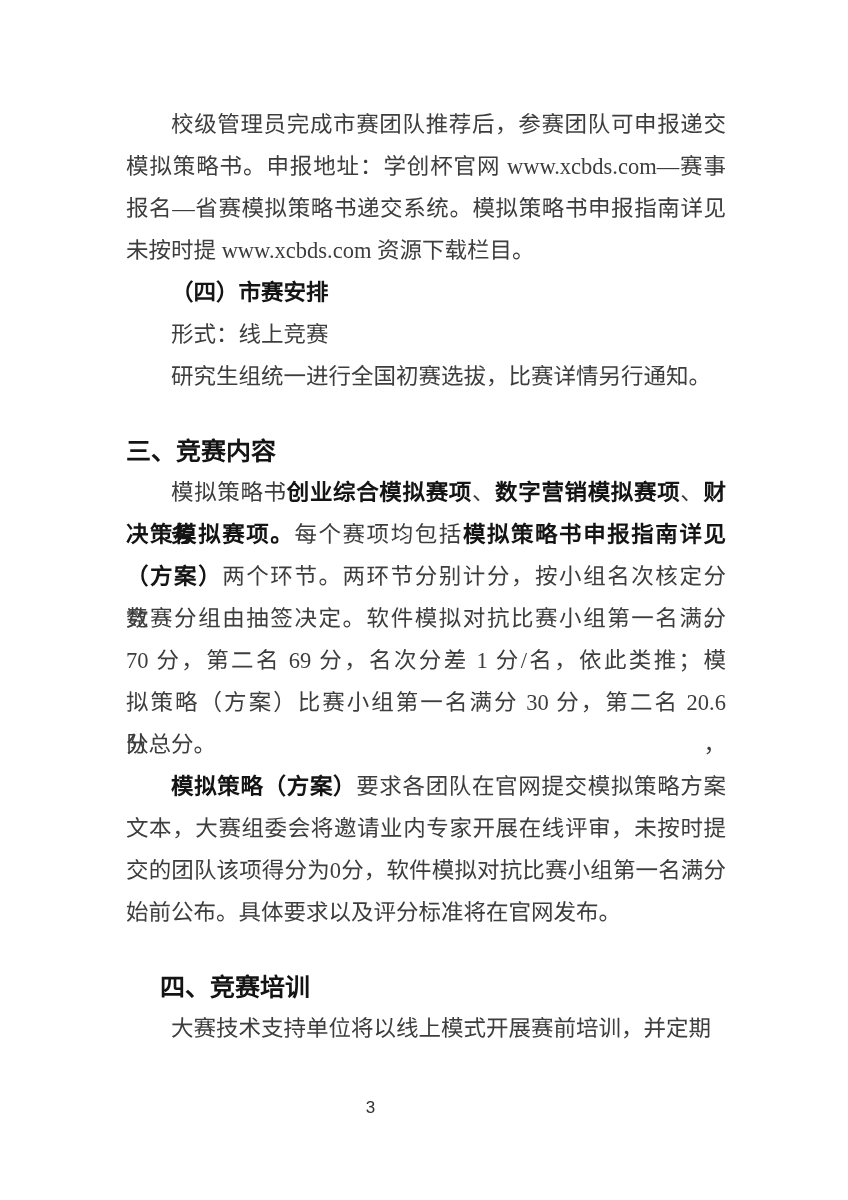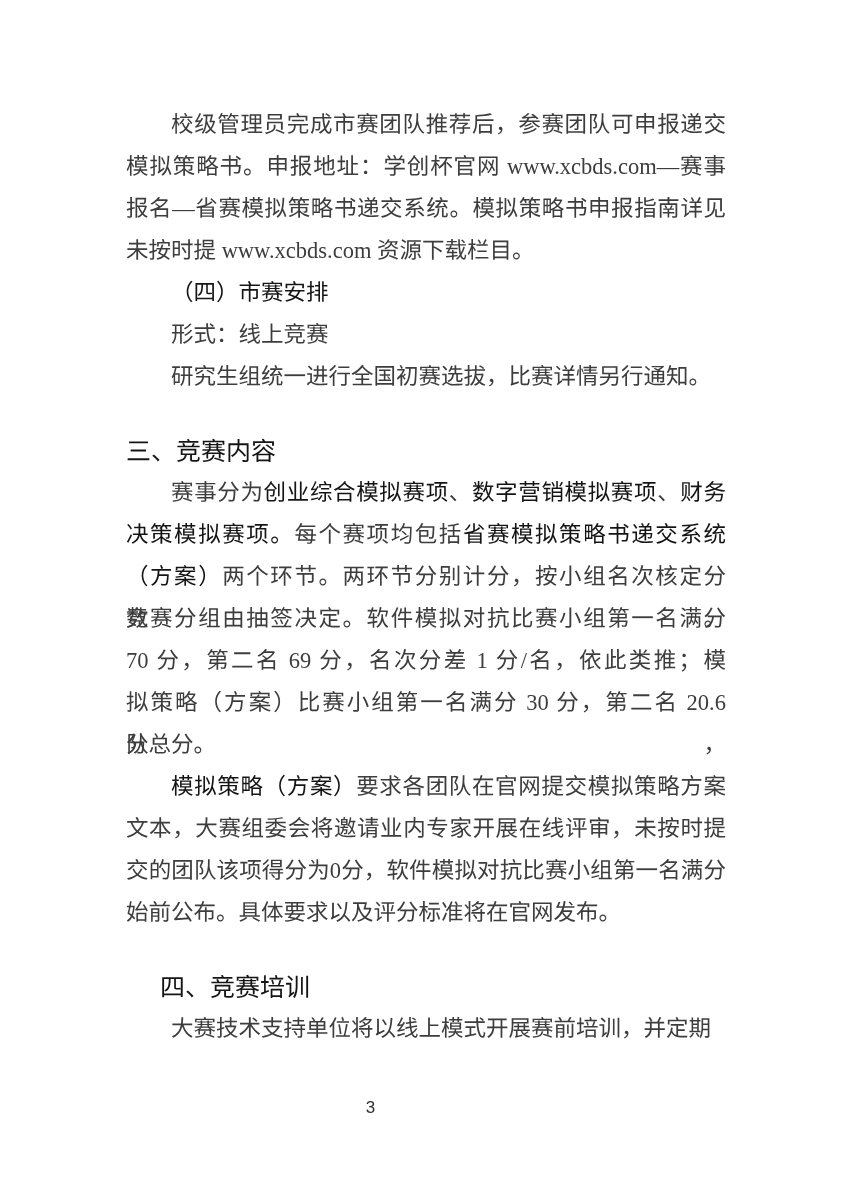"（四）市赛安排" .seg.bold { font-weight: normal -> bold }
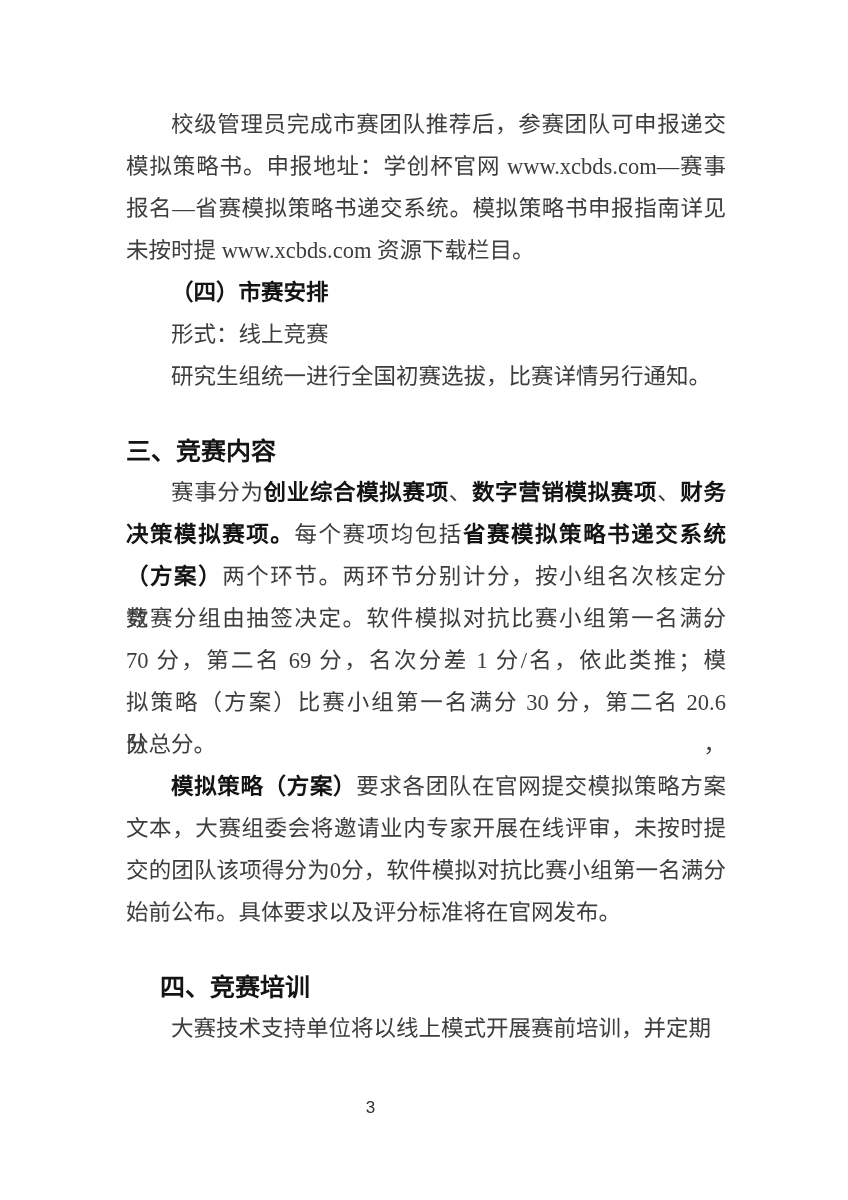"赛事分为" span.seg { text: 赛事分为 -> 模拟策略书 }
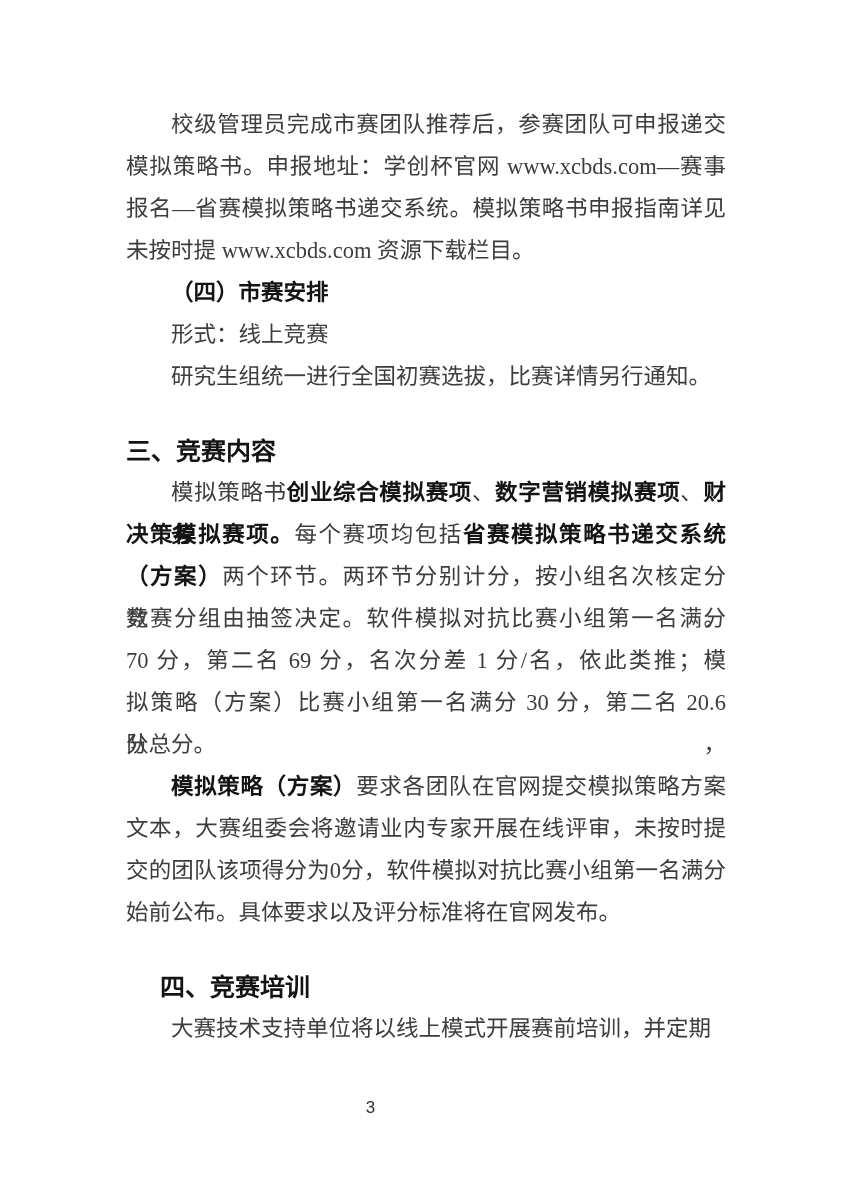"省赛模拟策略书递交系统" span.seg { text: 省赛模拟策略书递交系统 -> 模拟策略书申报指南详见 }
